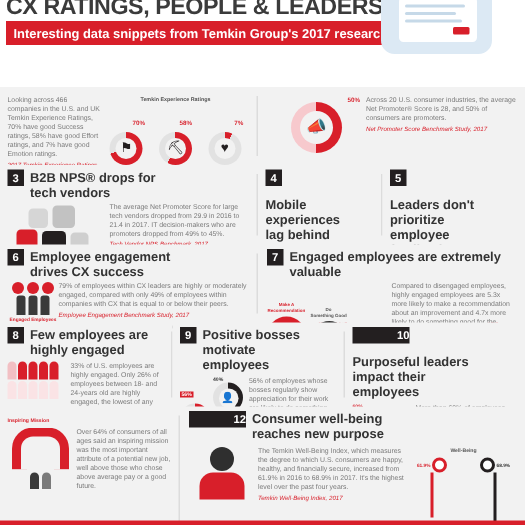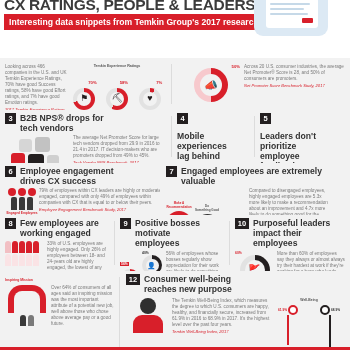"7 Engaged employees are extremely" div.card { left: 160px -> 172px }
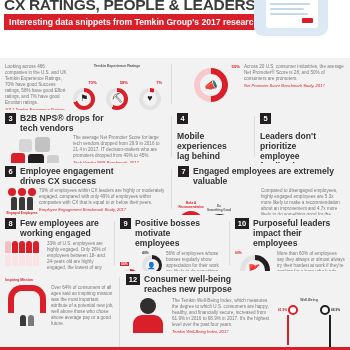"Few employees are working engaged" span.ttl { text: working -> highly }
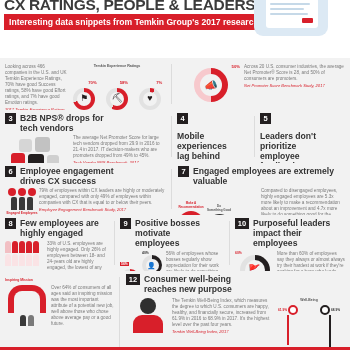"10" .num.w2 { text-align: none -> right; width: 14px -> 38px }
